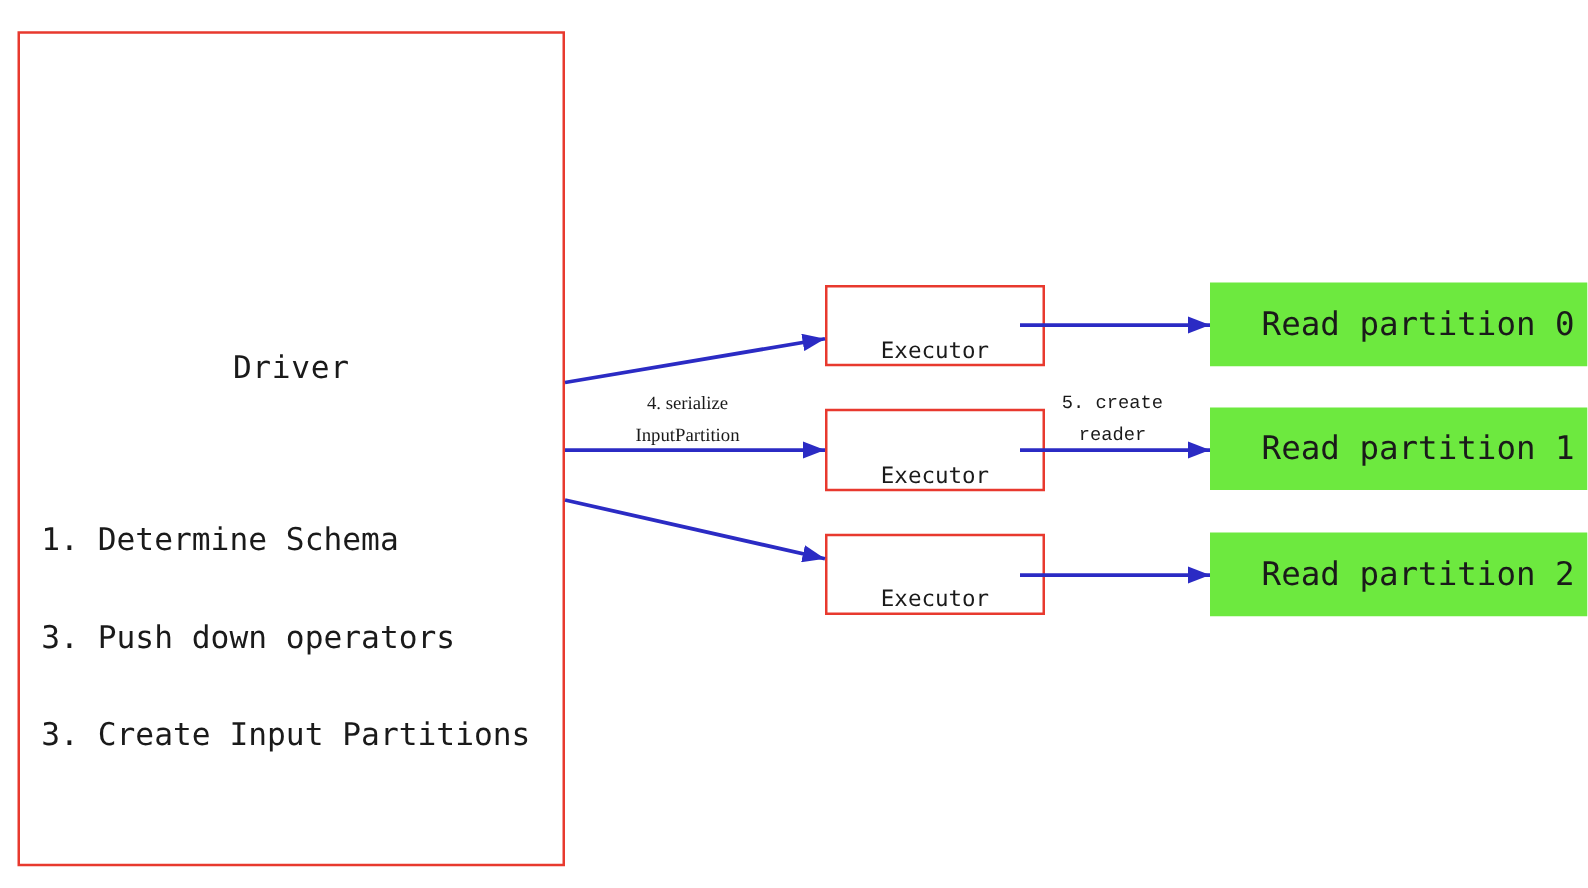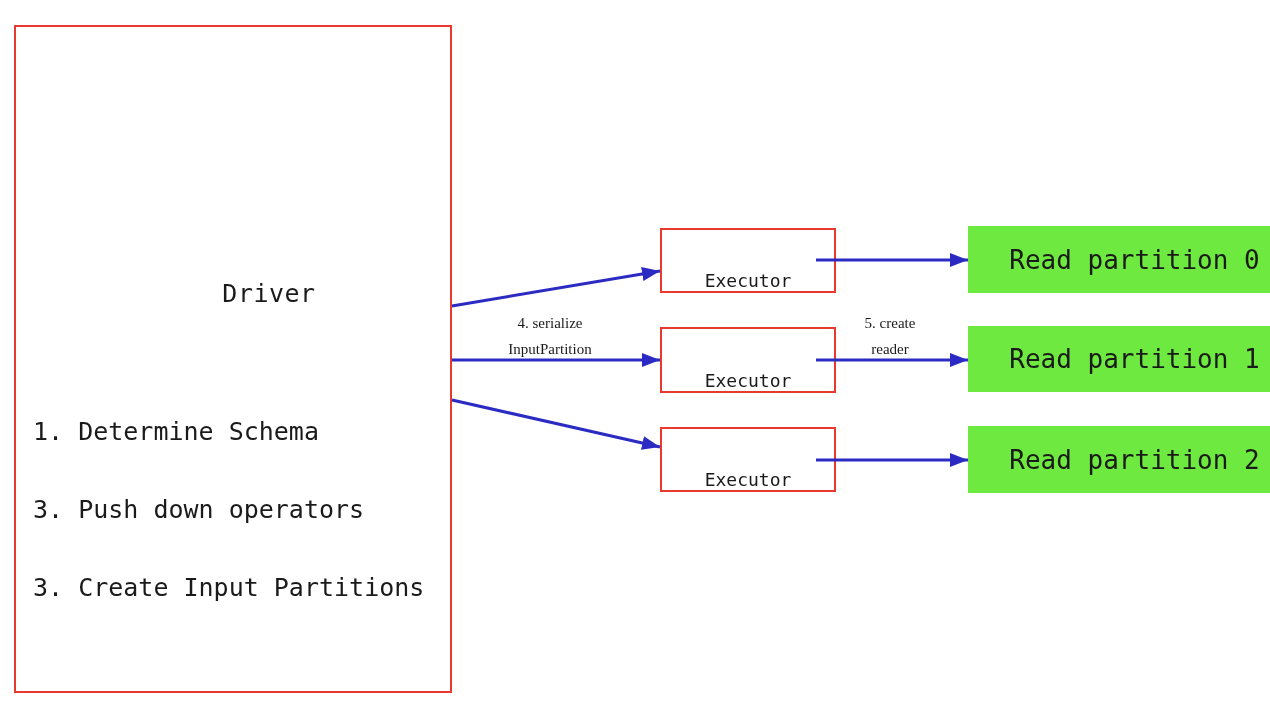"Driver" .driver-title { margin-left: 36px -> none }
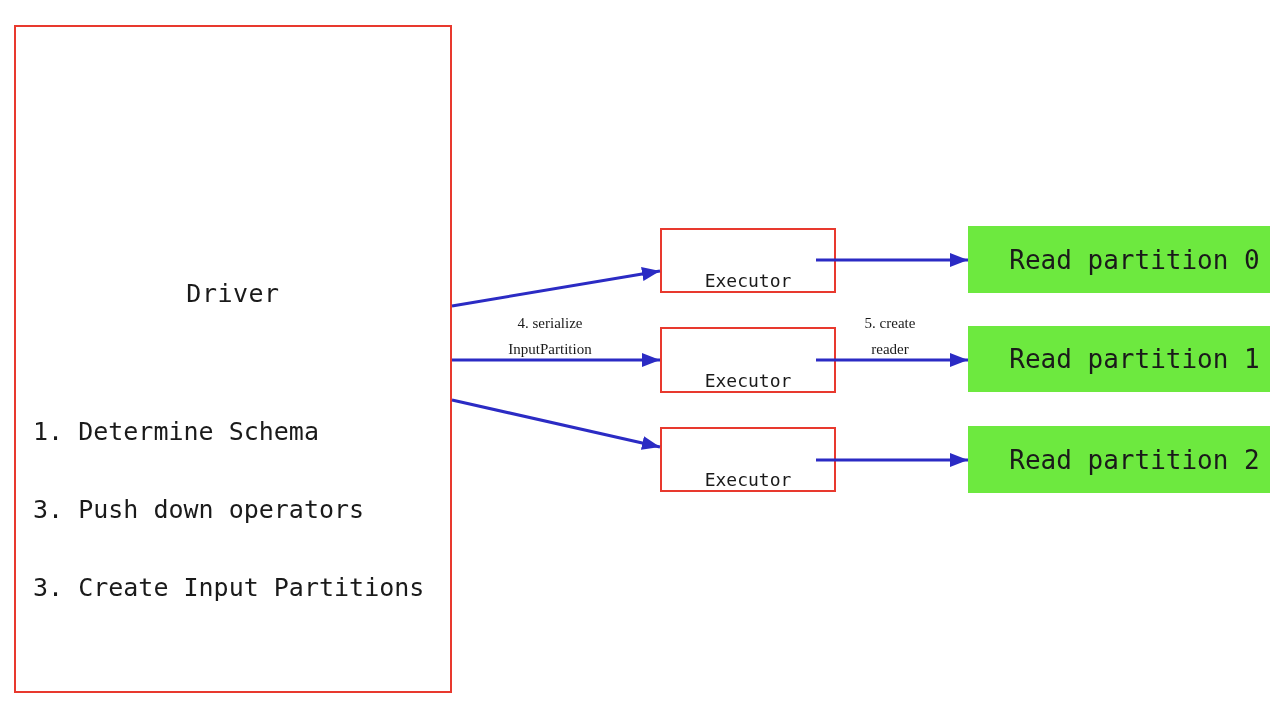"5. create" .label-reader { font-family: none -> Liberation Mono, monospace }
